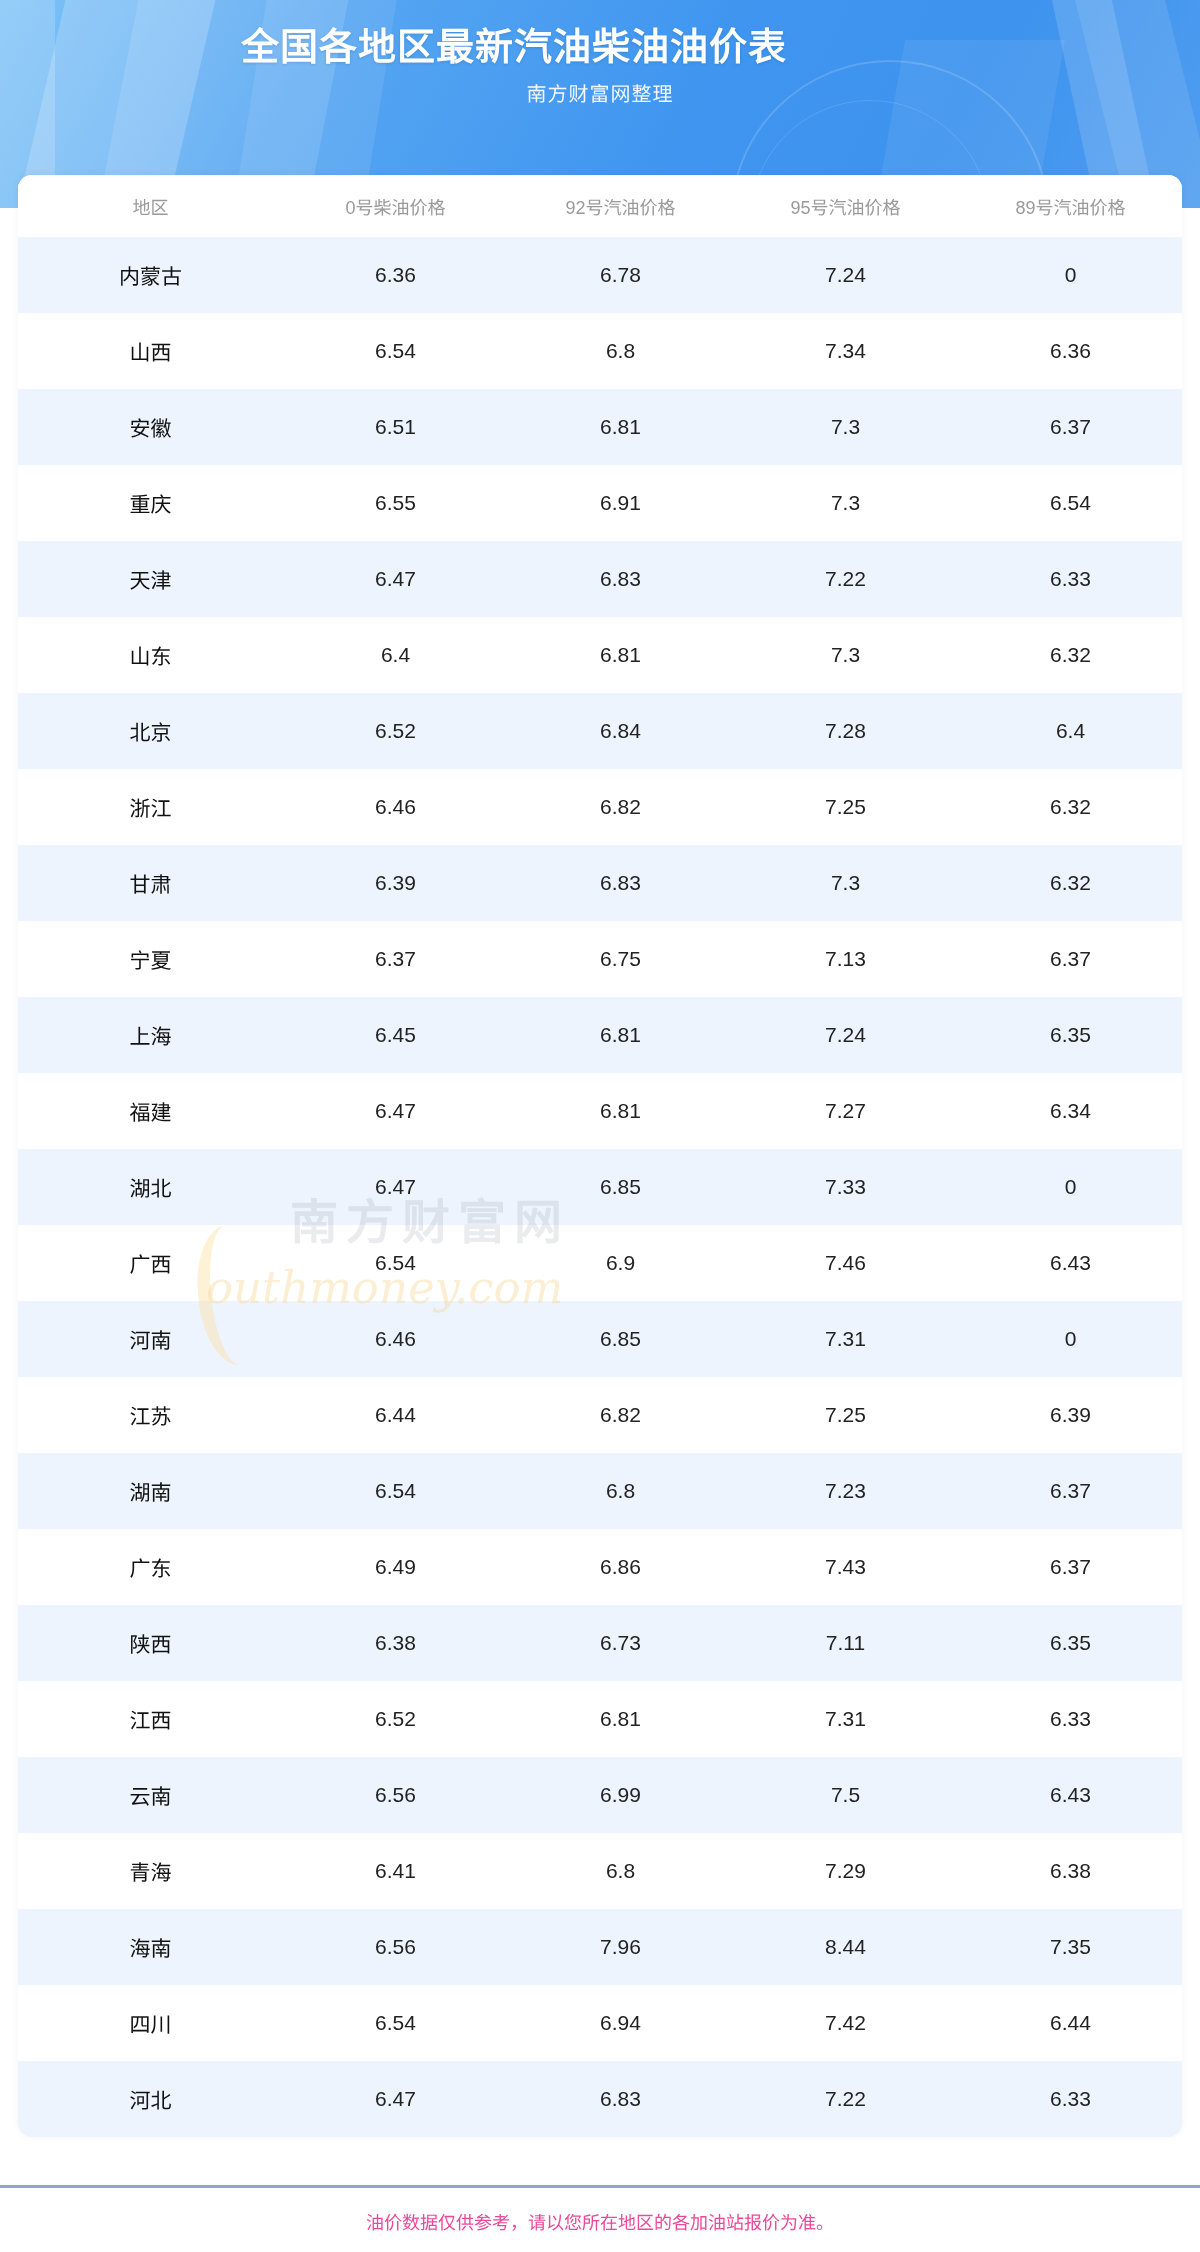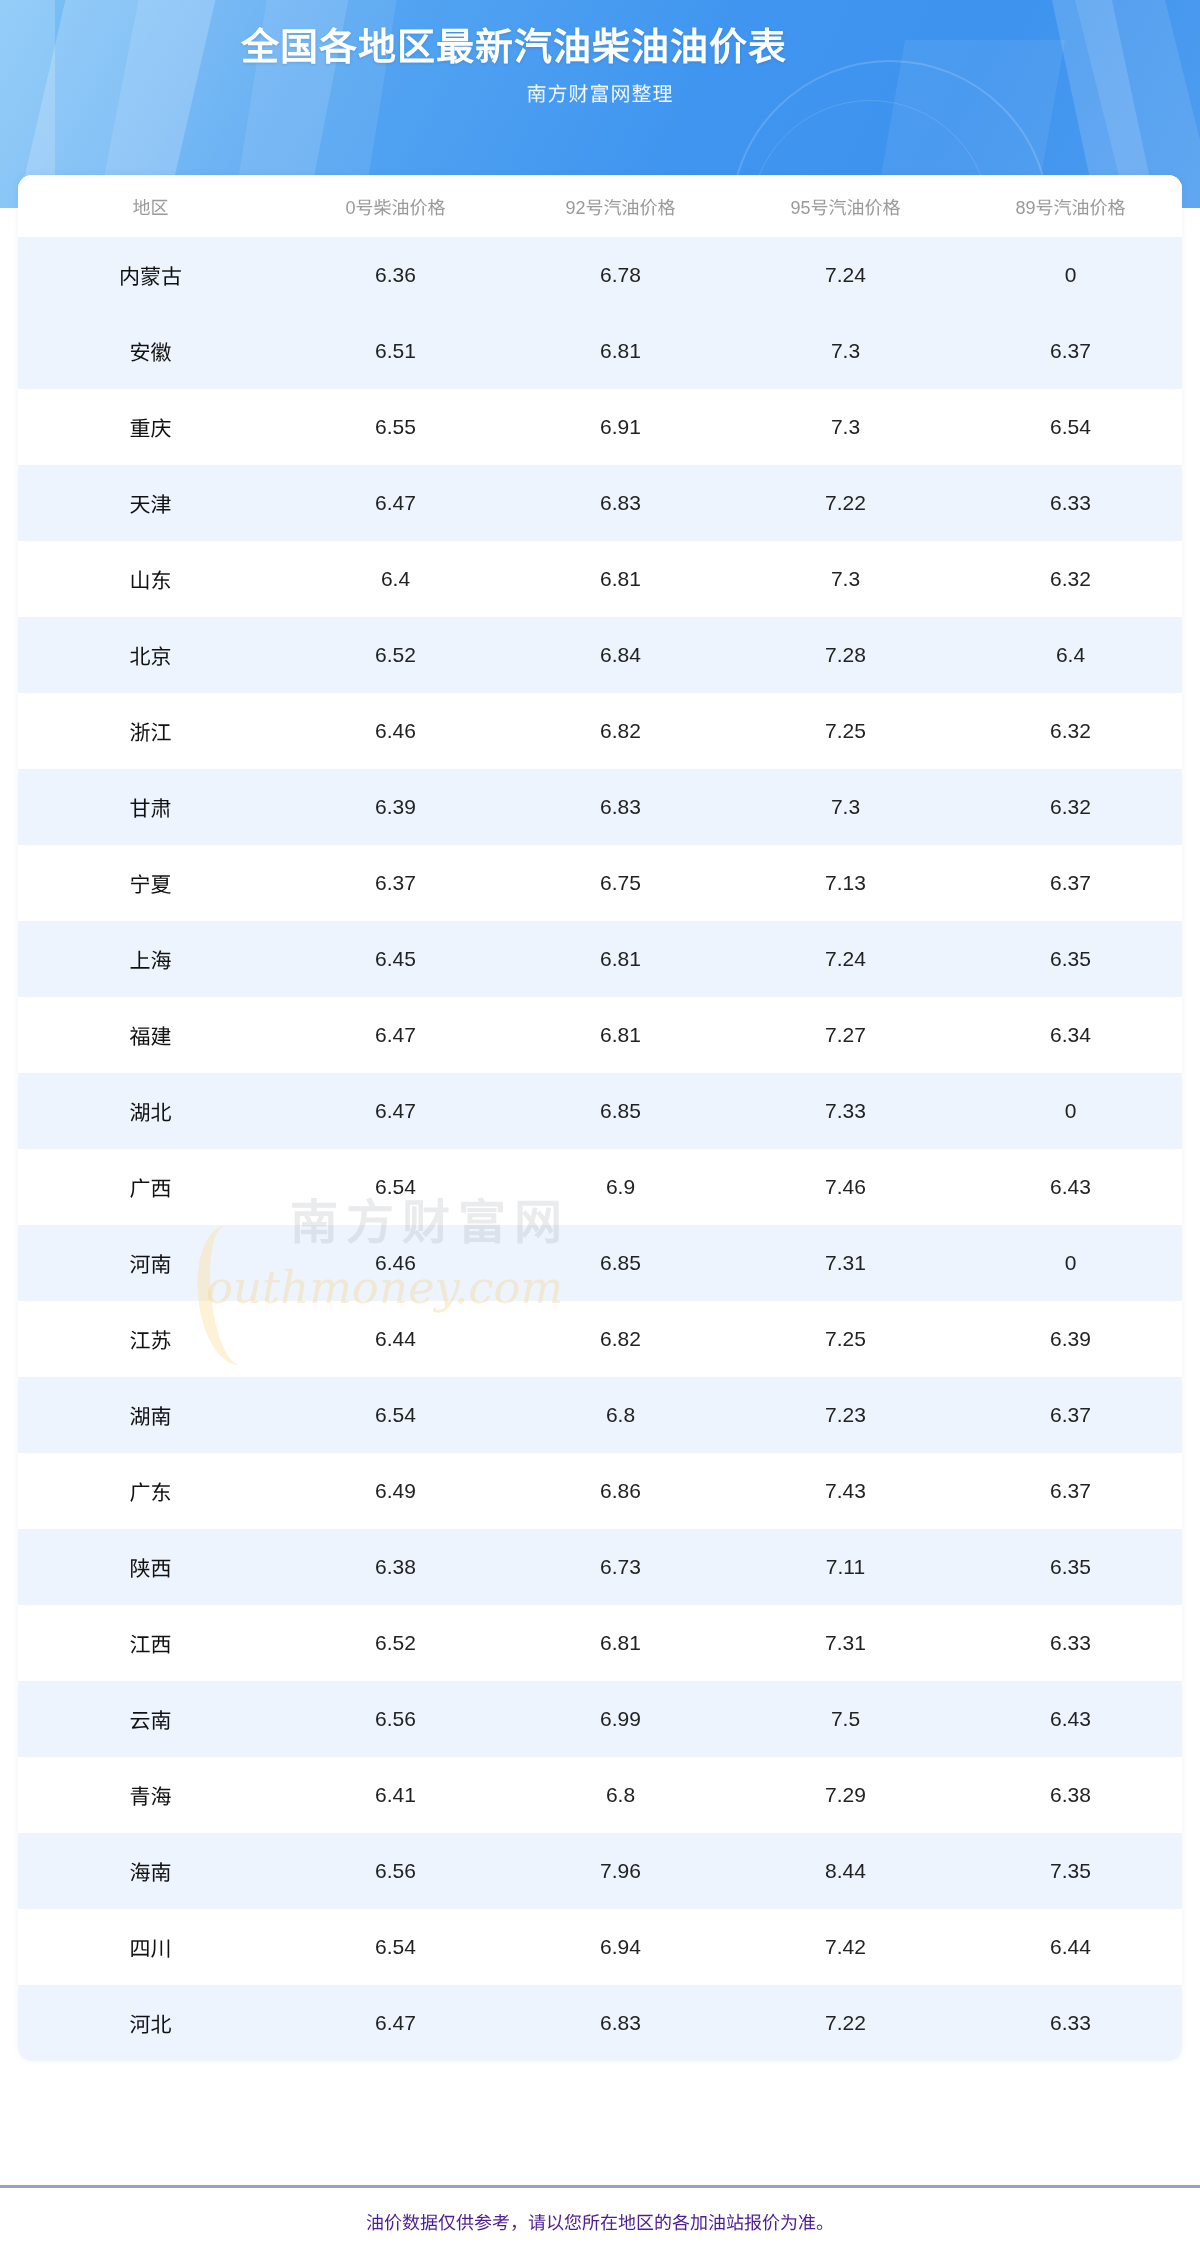"山西" tr.even { html: none -> <tr> <td>山西</td> <td>6.54</td> <td>6.8</td> <td>7.34</td> <td>6.36</td> </tr> }
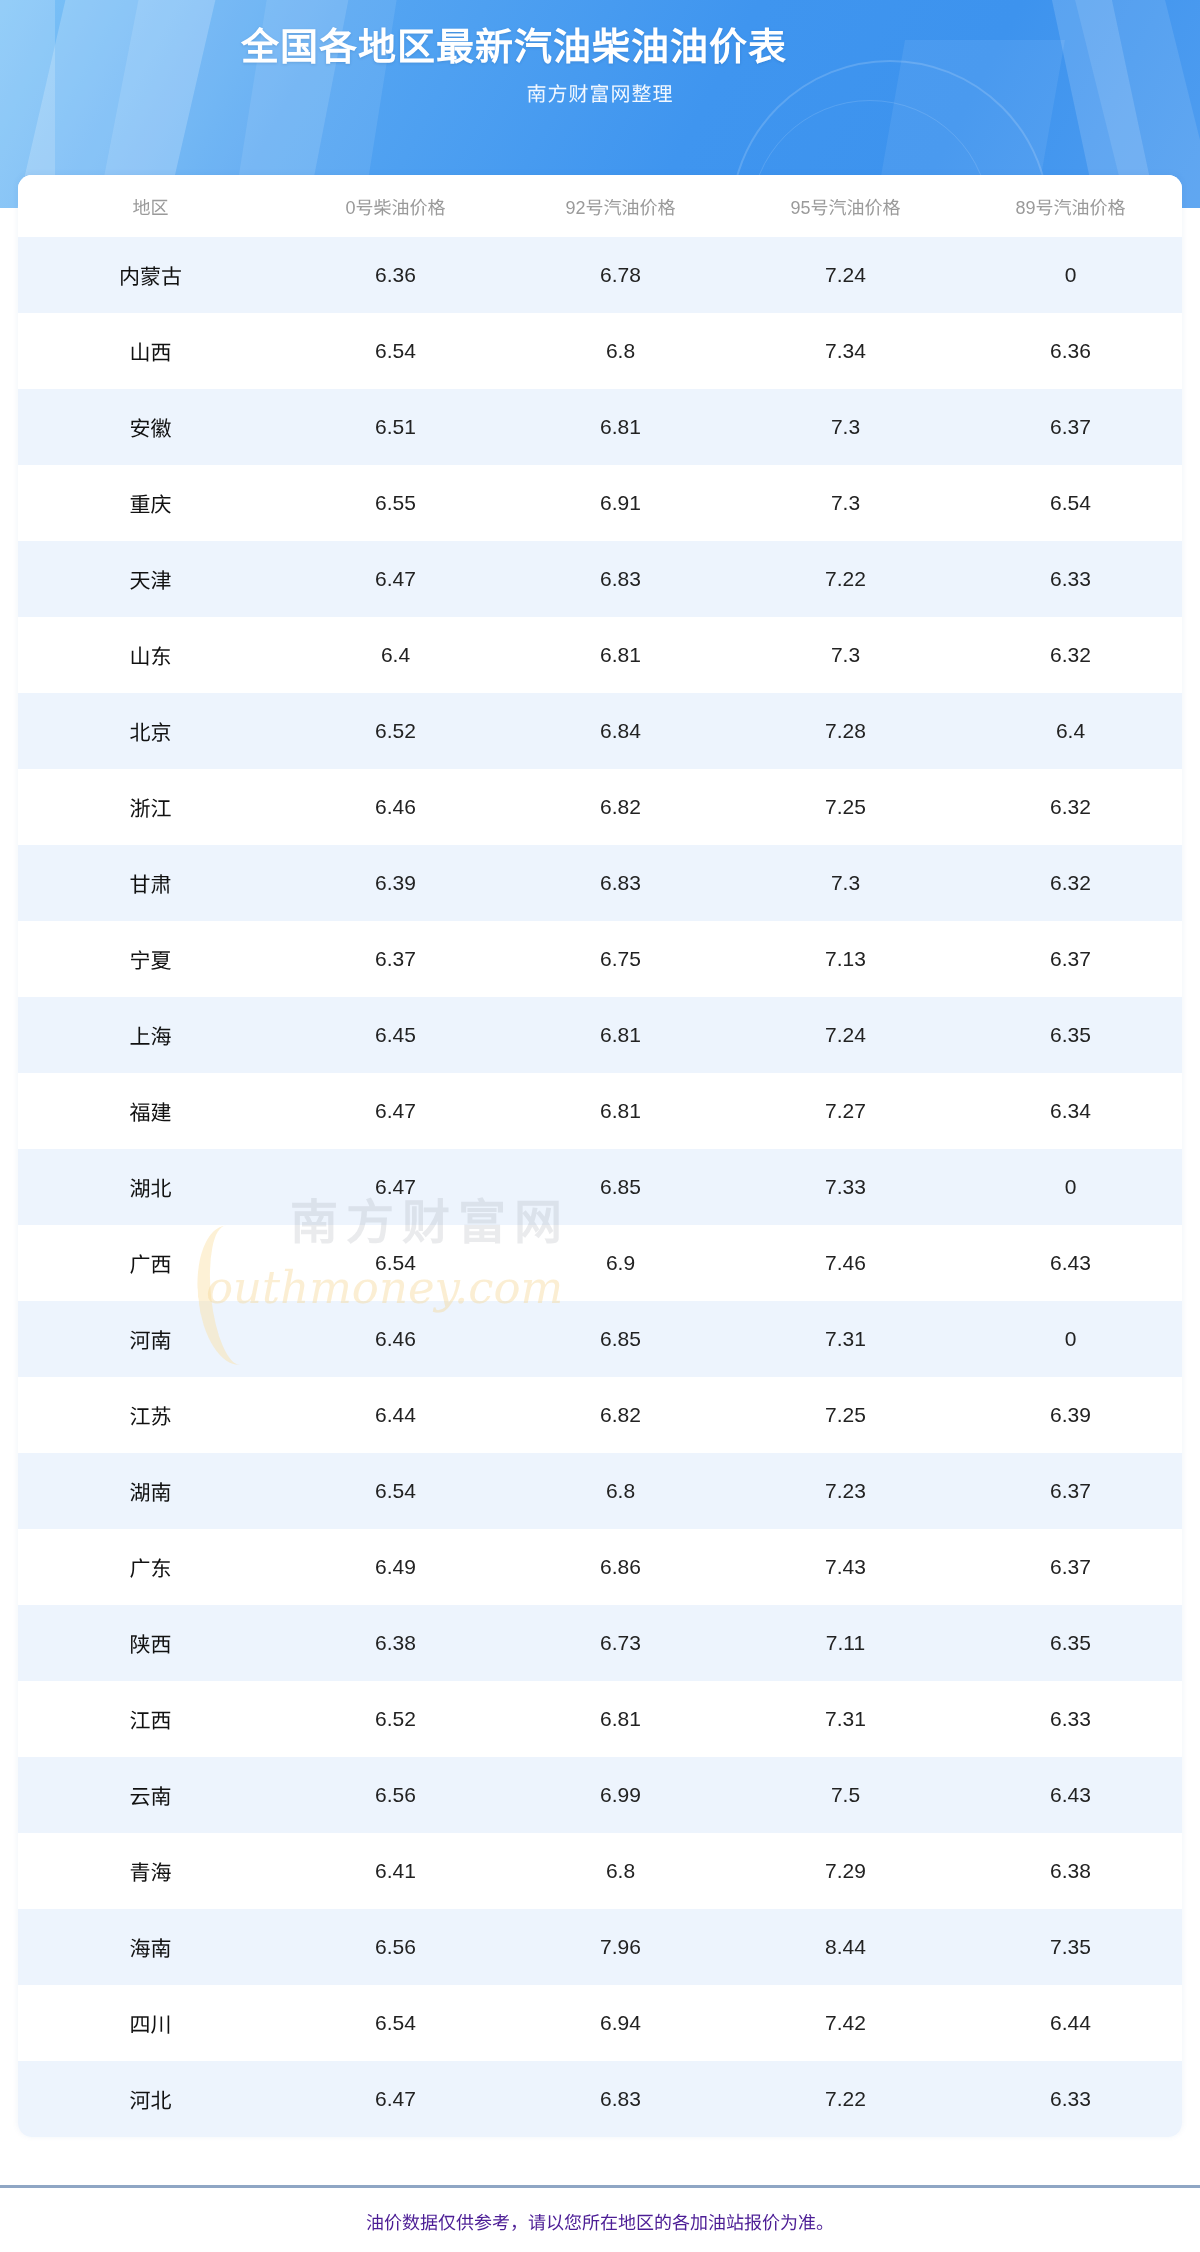"油价数据仅供参考，请以您所在地区的各加油站报价为准。" .footer-note { color: #4c1d95 -> #ec4899 }
